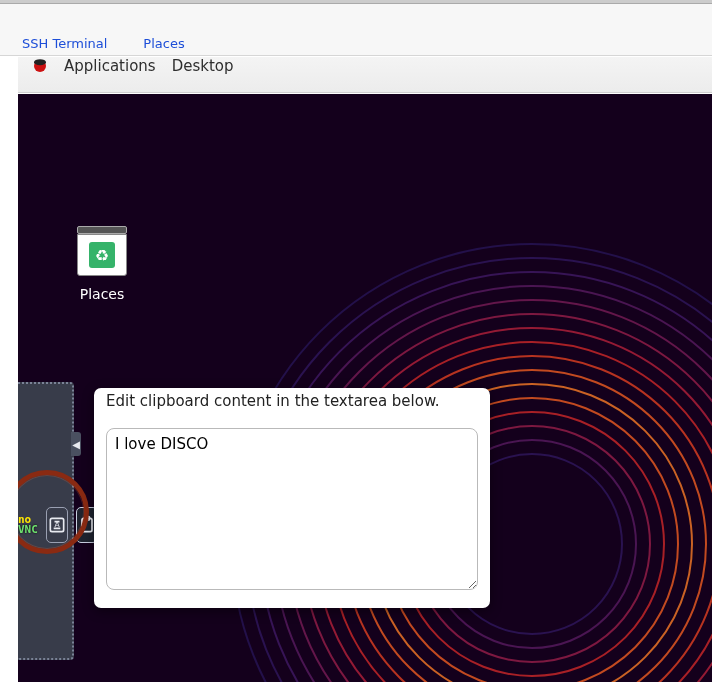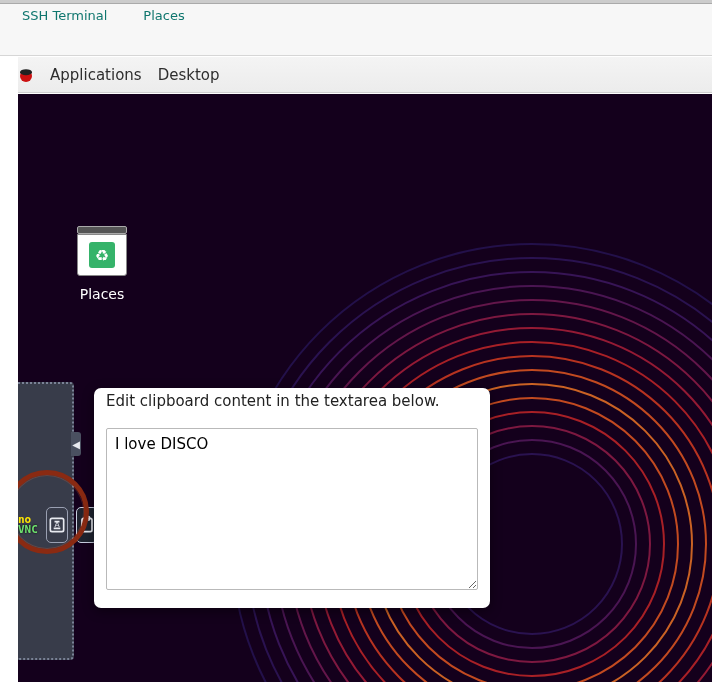"SSH Terminal" .tabbar { align-items: flex-start -> flex-end; color: #0f766e -> #1d4ed8 }
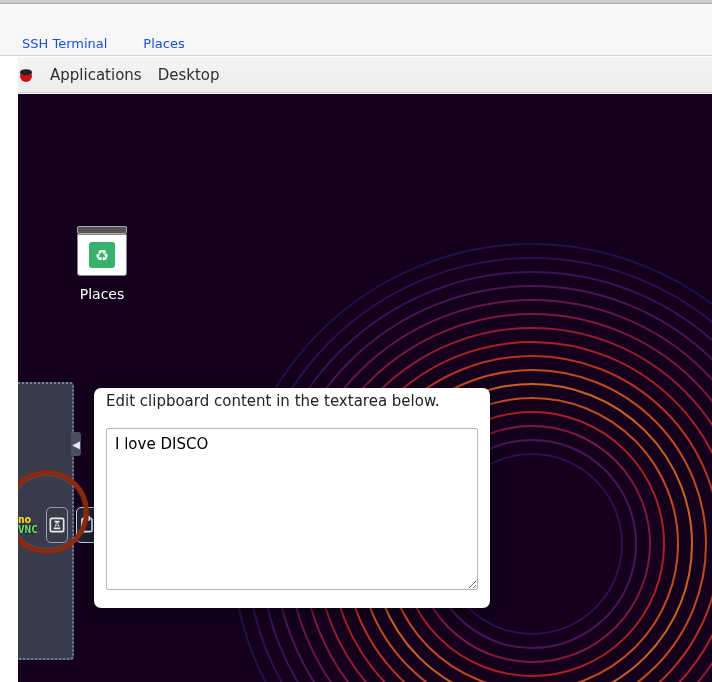"Applications" .gnome-bar { align-items: center -> none; padding-left: 0 -> 14px }
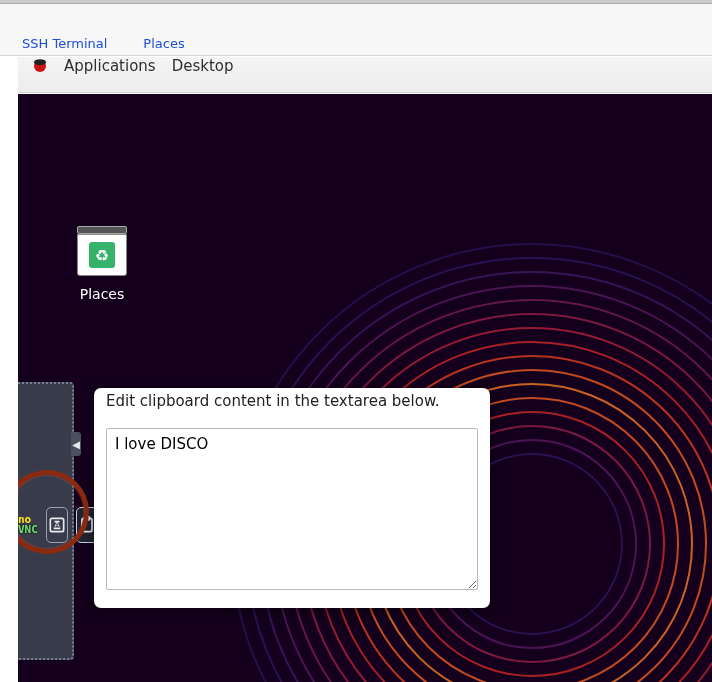"I love DISCO" .clip-ta { border-radius: 2px -> 8px }
